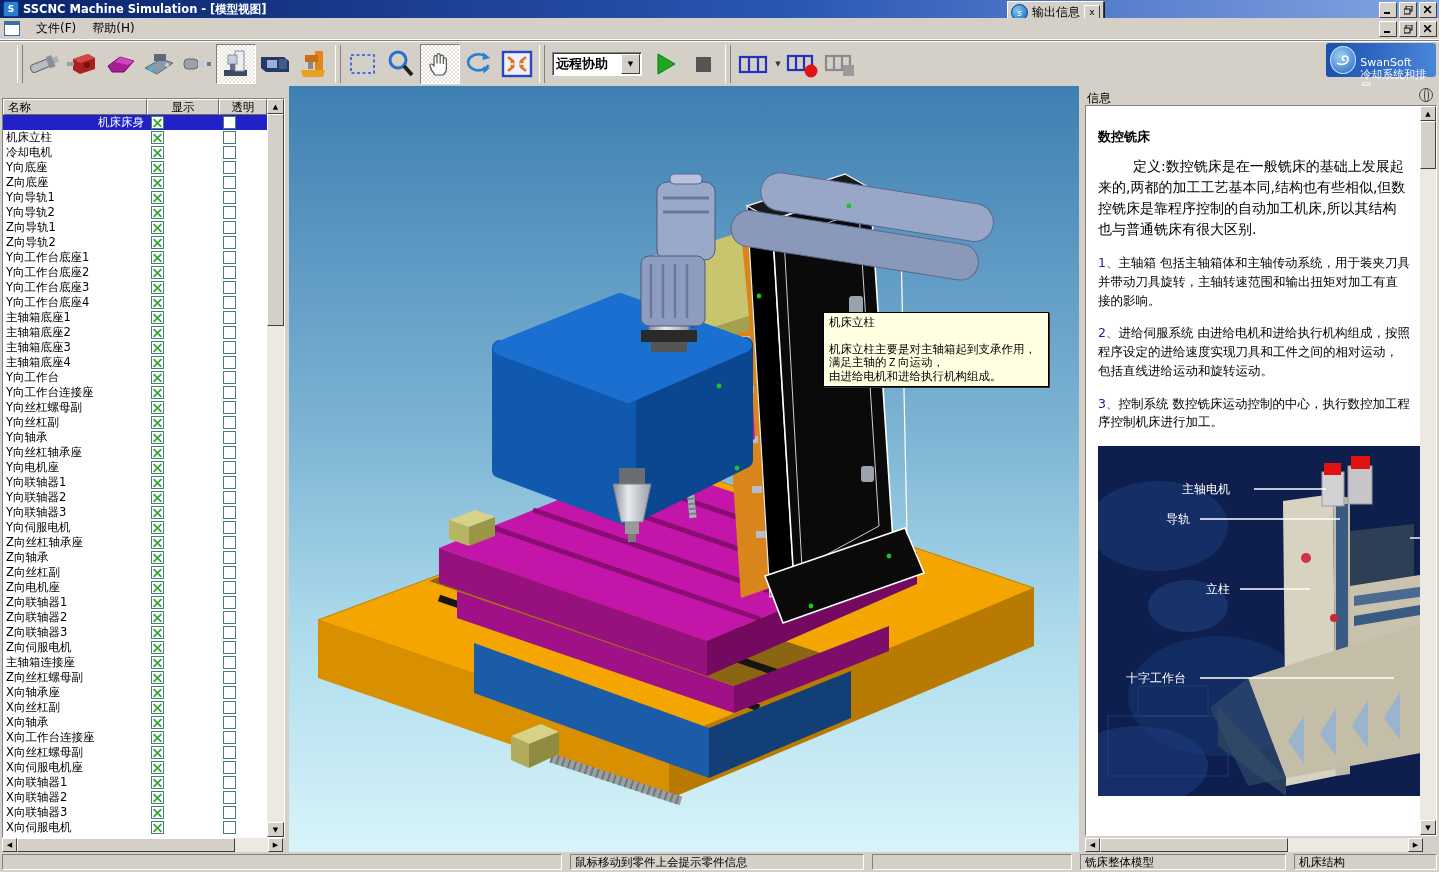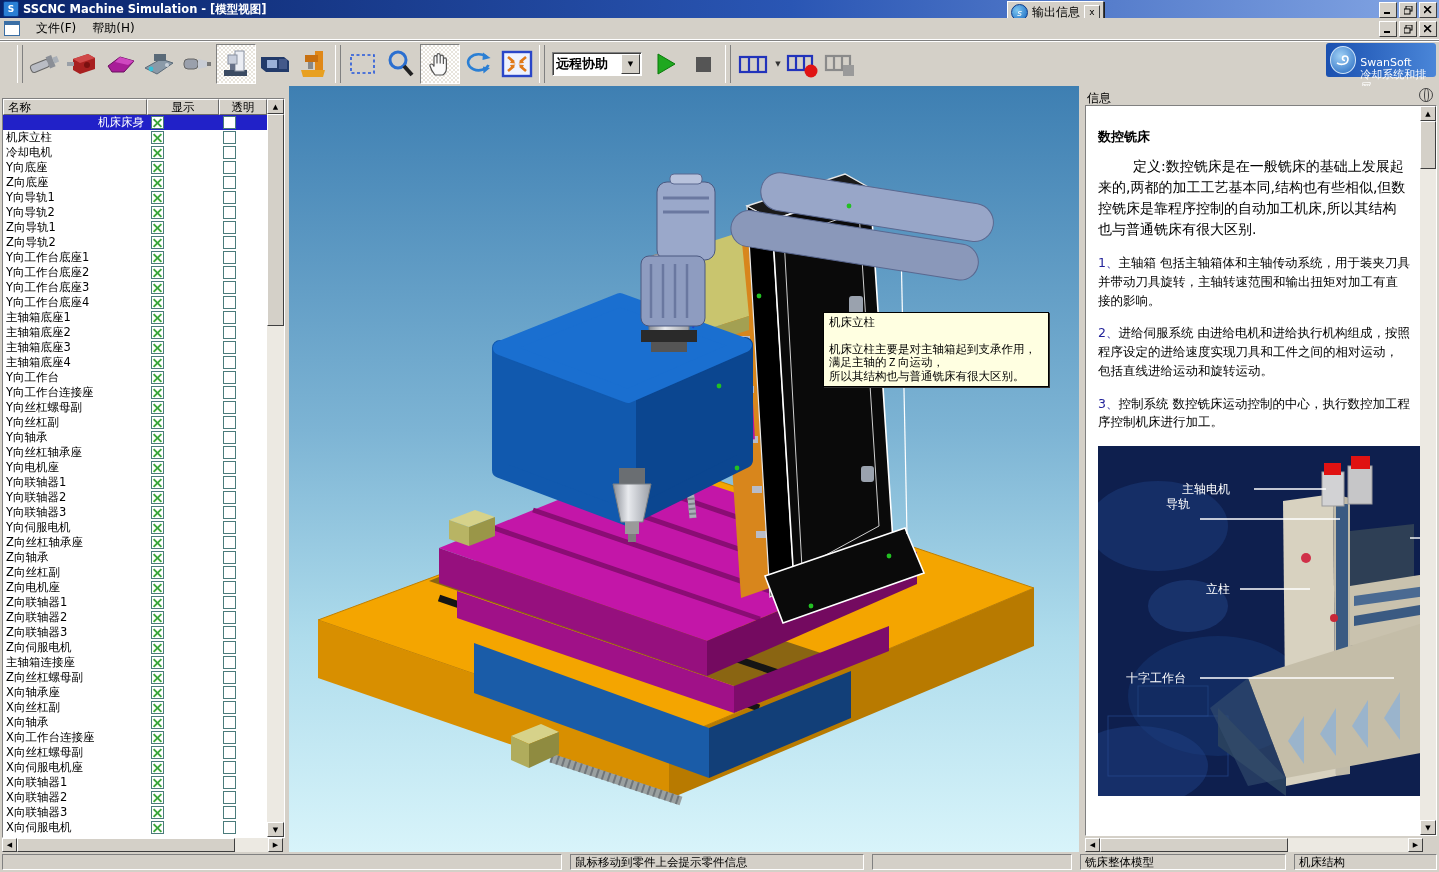"所以其结构也与普通铣床有很大区别。" div { text: 所以其结构也与普通铣床有很大区别 -> 由进给电机和进给执行机构组成 }
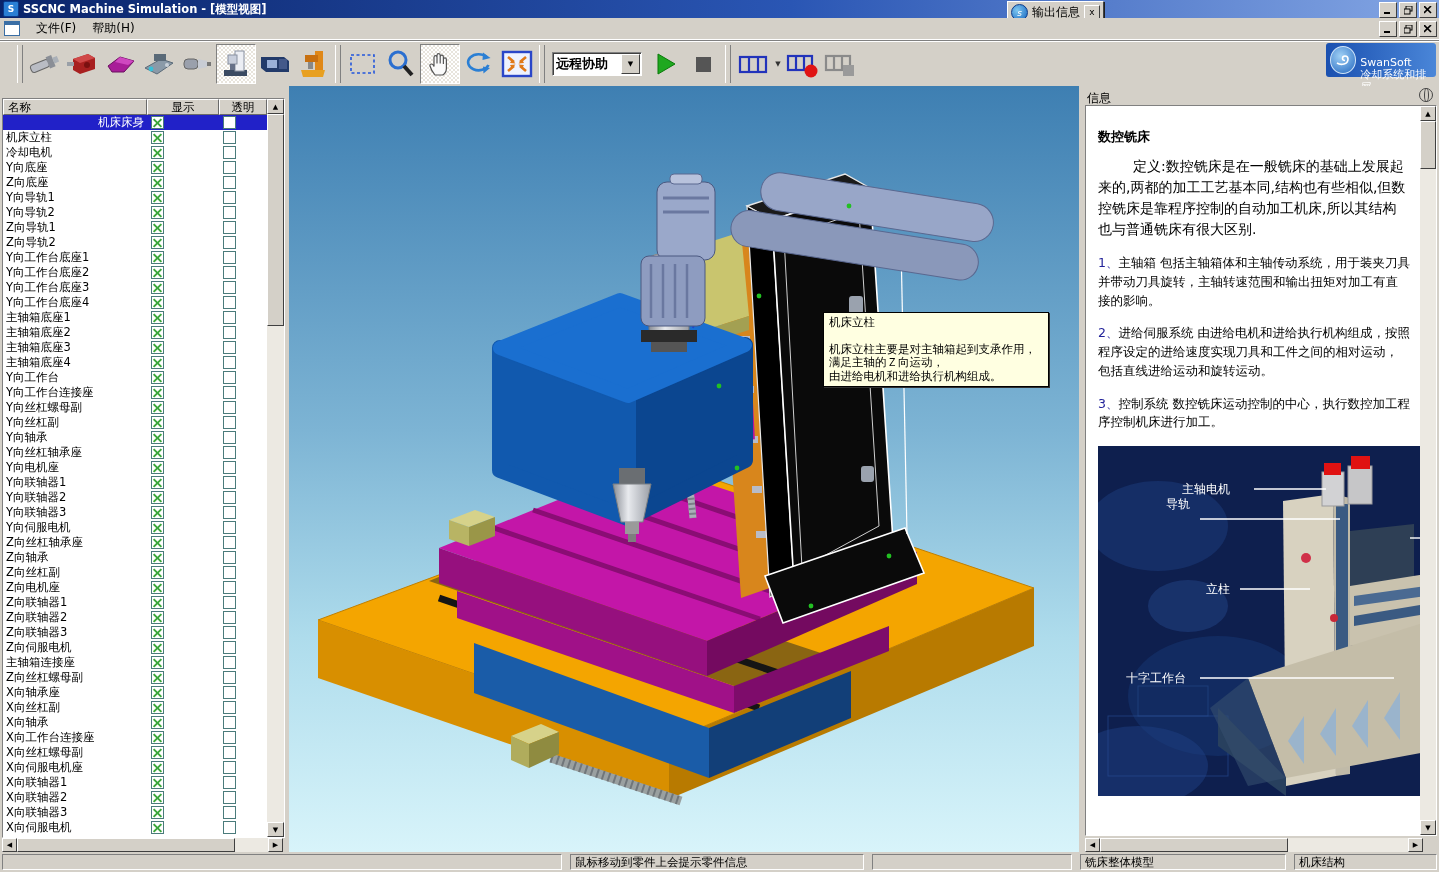"导轨" span.img-label { top: 50px -> 65px }
